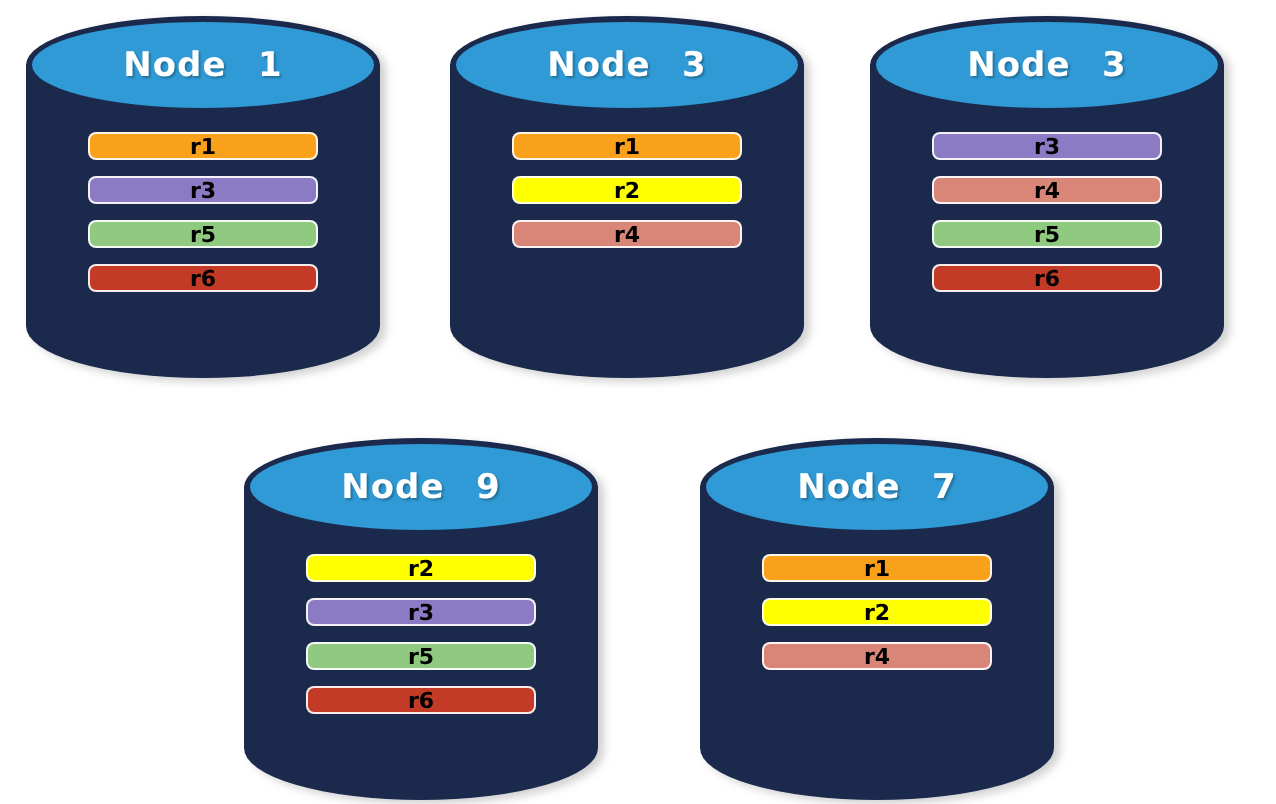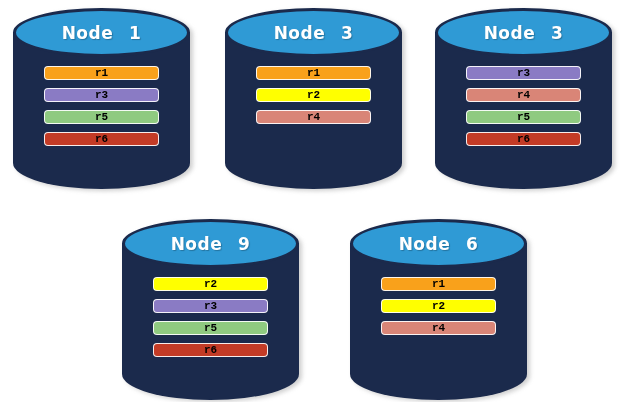"r1" .bar { font-family: Liberation Mono, monospace -> none }
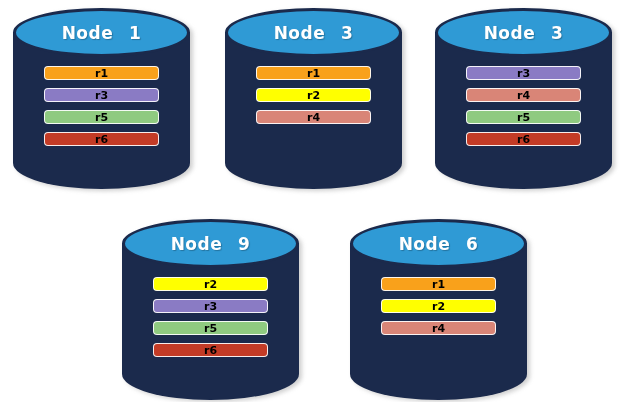"Node 6" span.node-title { text: 6 -> 7 }
